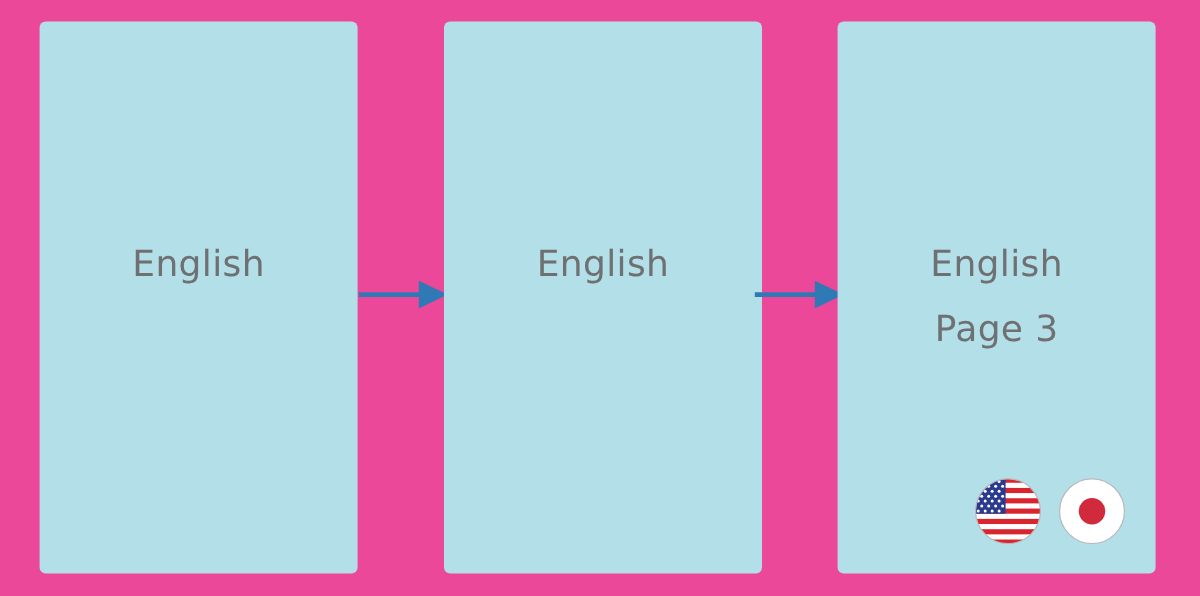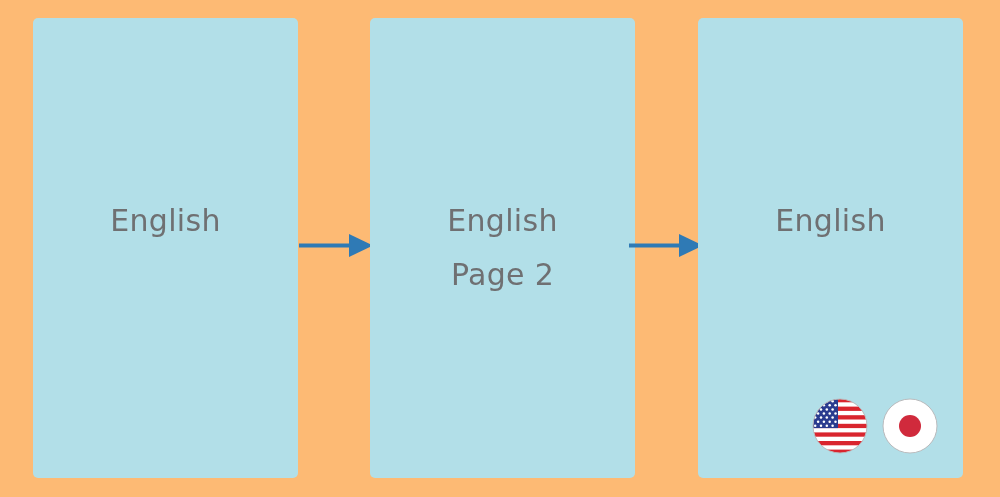"English" #canvas { background: #fdba74 -> #ec4899 }
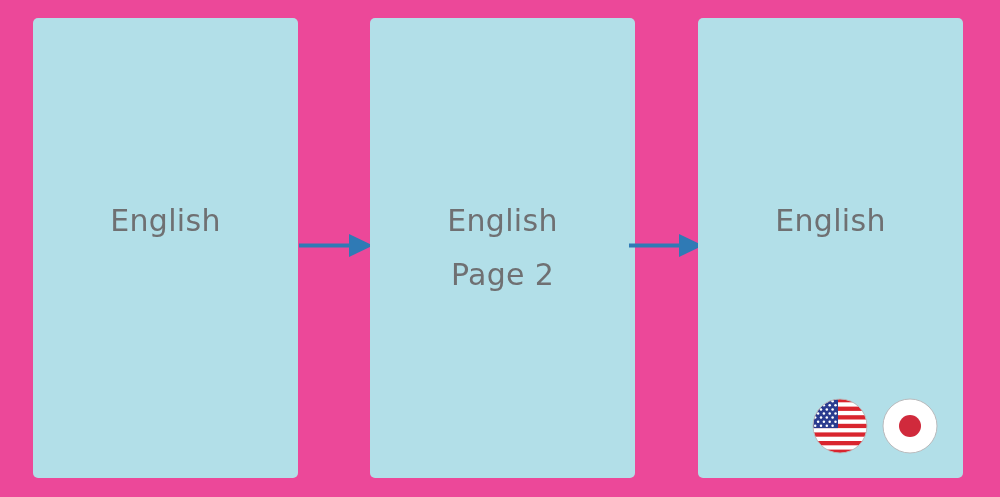"Page 2" div.box-line { html: <div>Page 2</div> -> none }
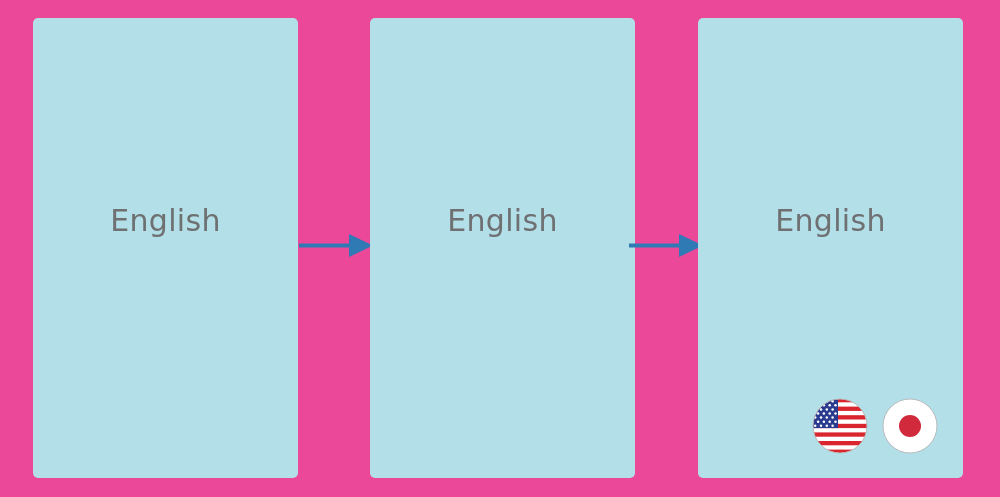"Page 3" div.box-line { html: none -> <div>Page 3</div> }
